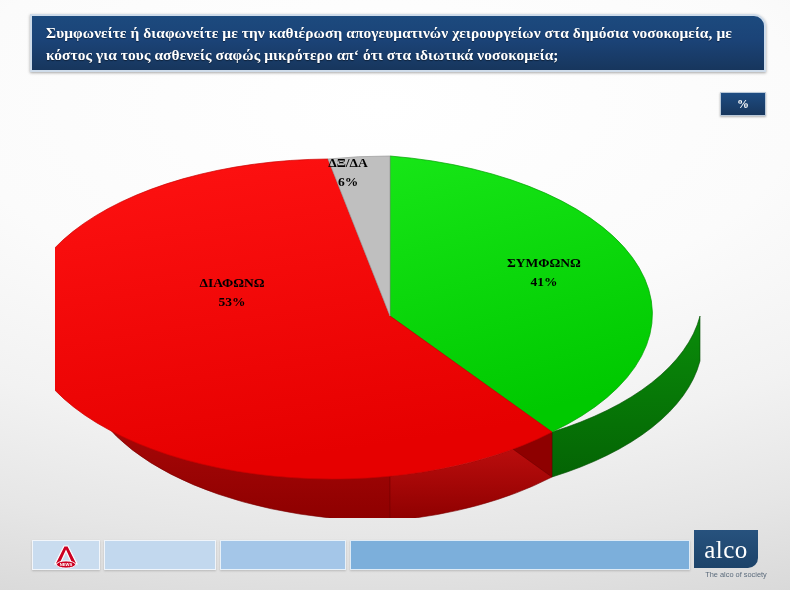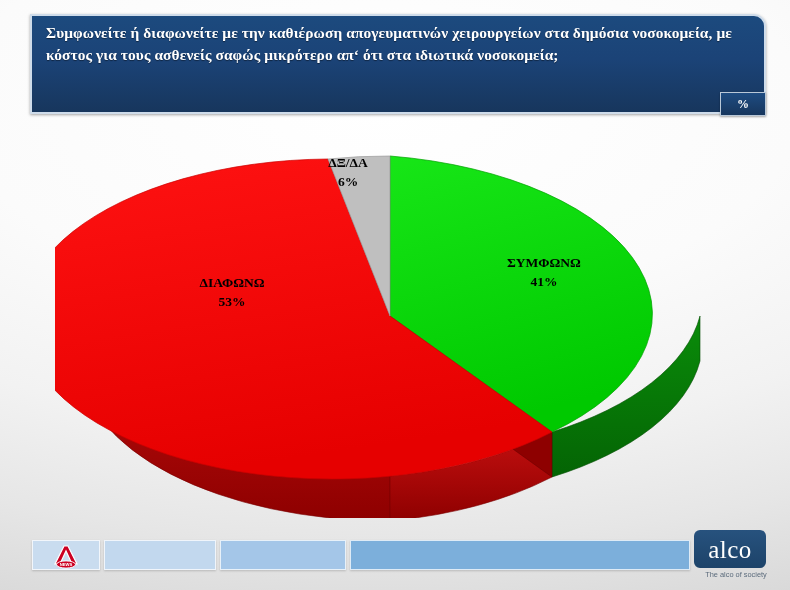"Συμφωνείτε ή διαφωνείτε με την" #title-bar { height: 100px -> 58px }
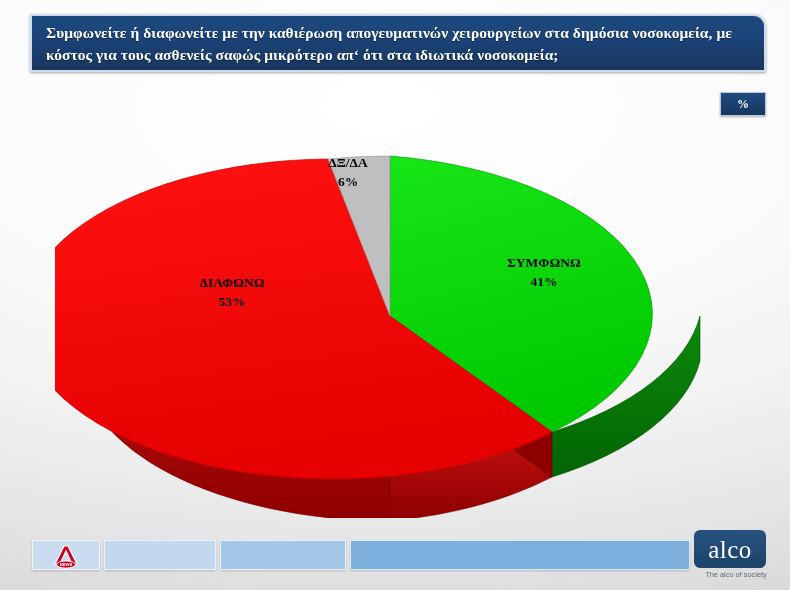"alco" #alco-box { border-radius: 6px -> none; width: 72px -> 64px }
